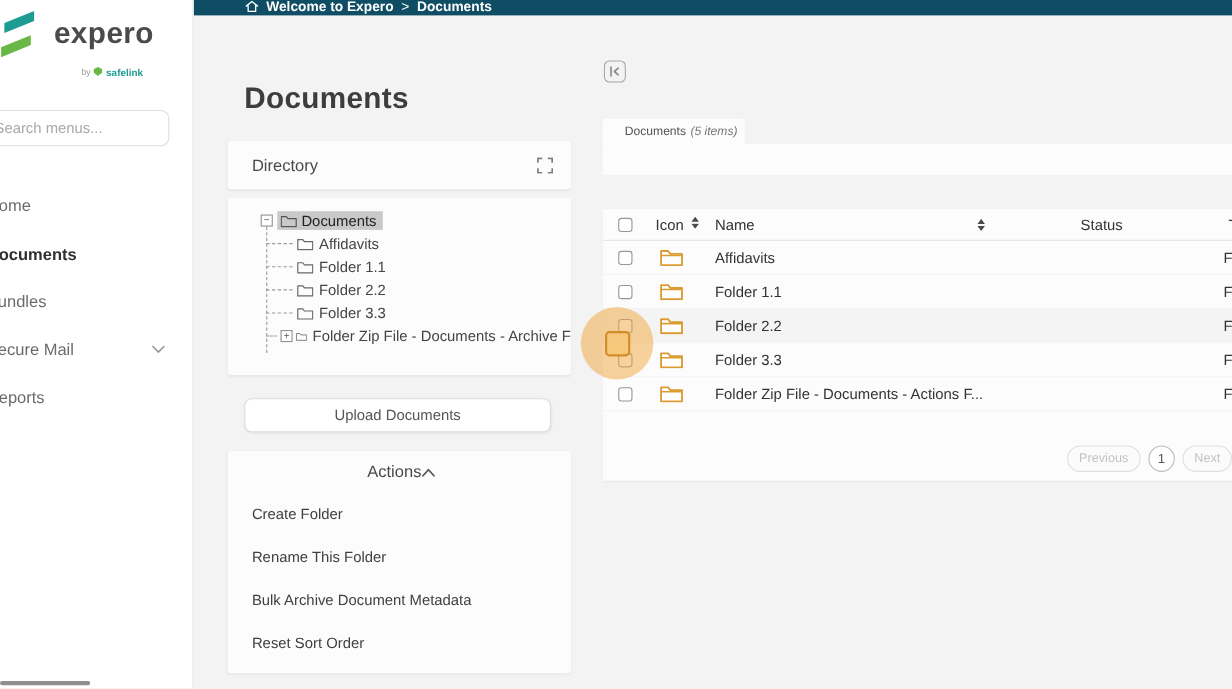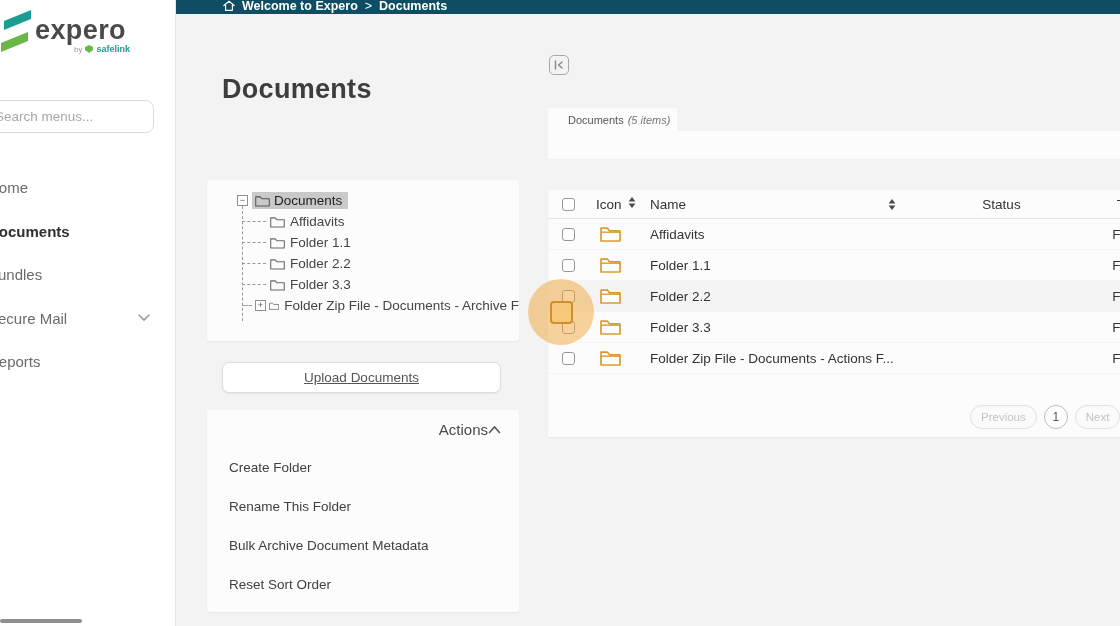"expero" .logo-text { margin-left: 3px -> 17px }
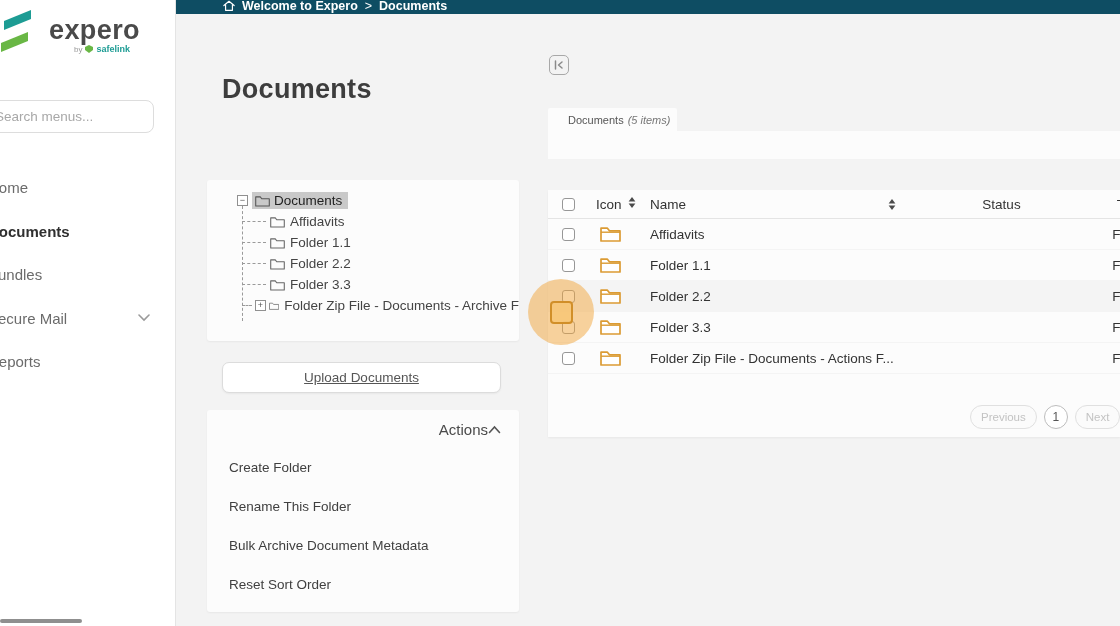"by" .logo-sub { align-items: center -> none; top: 44px -> 61px }
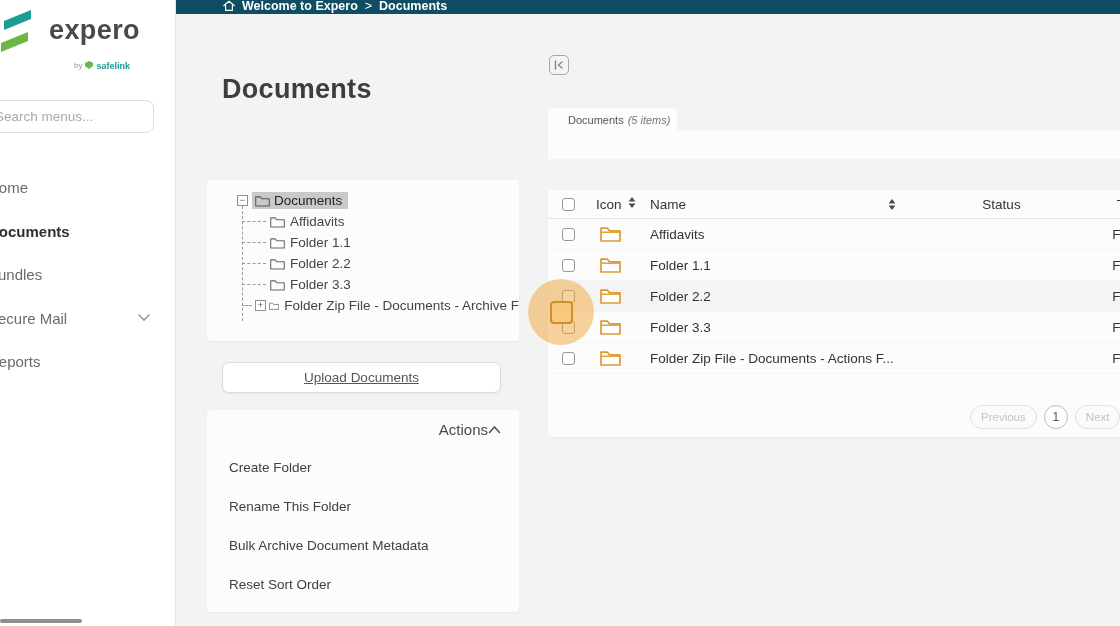"Directory" div.dir-head { html: none -> <div> <span>Directory</span> <svg> <path></path> </svg> </div> }
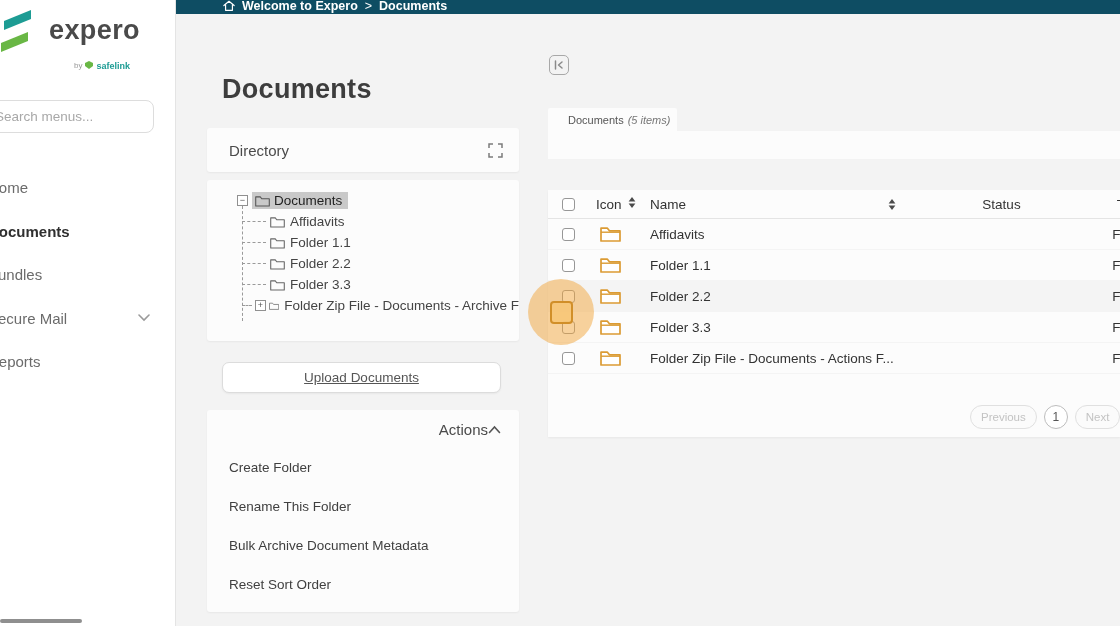"Upload Documents" .upload-btn { text-decoration: underline -> none }
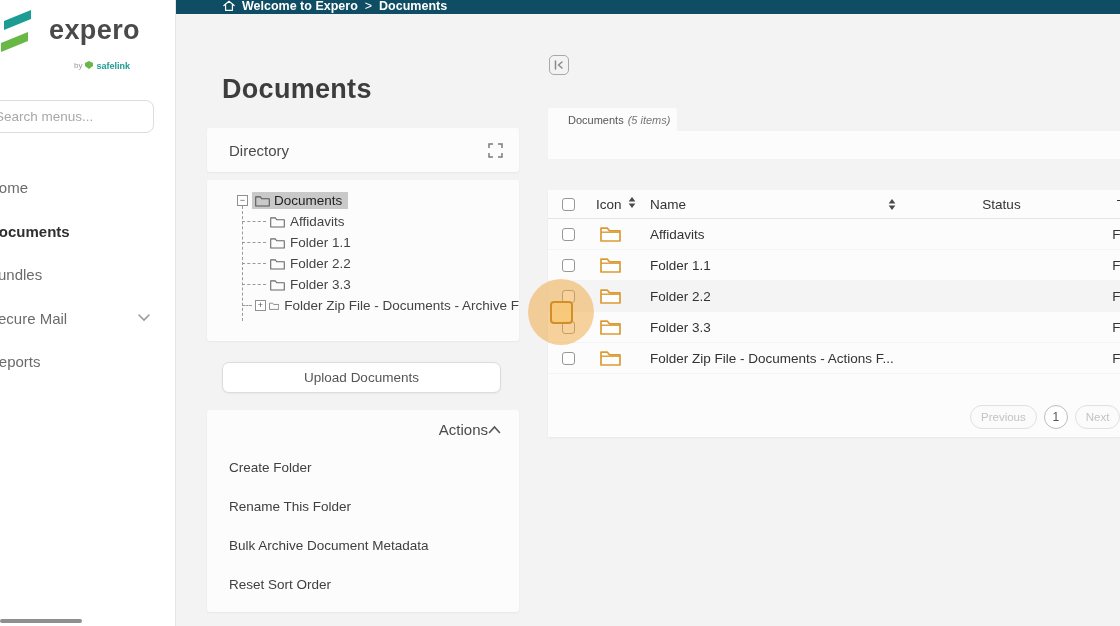"Actions" .actions-head { justify-content: flex-end -> center }
